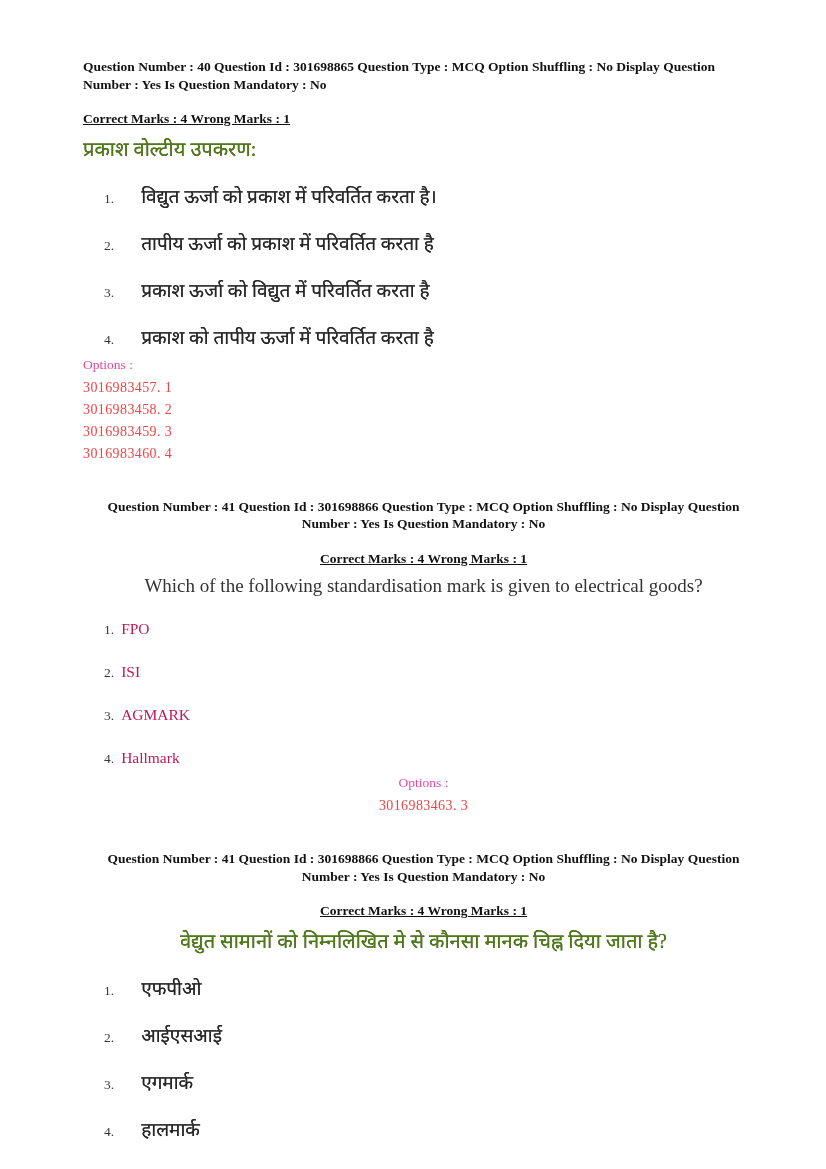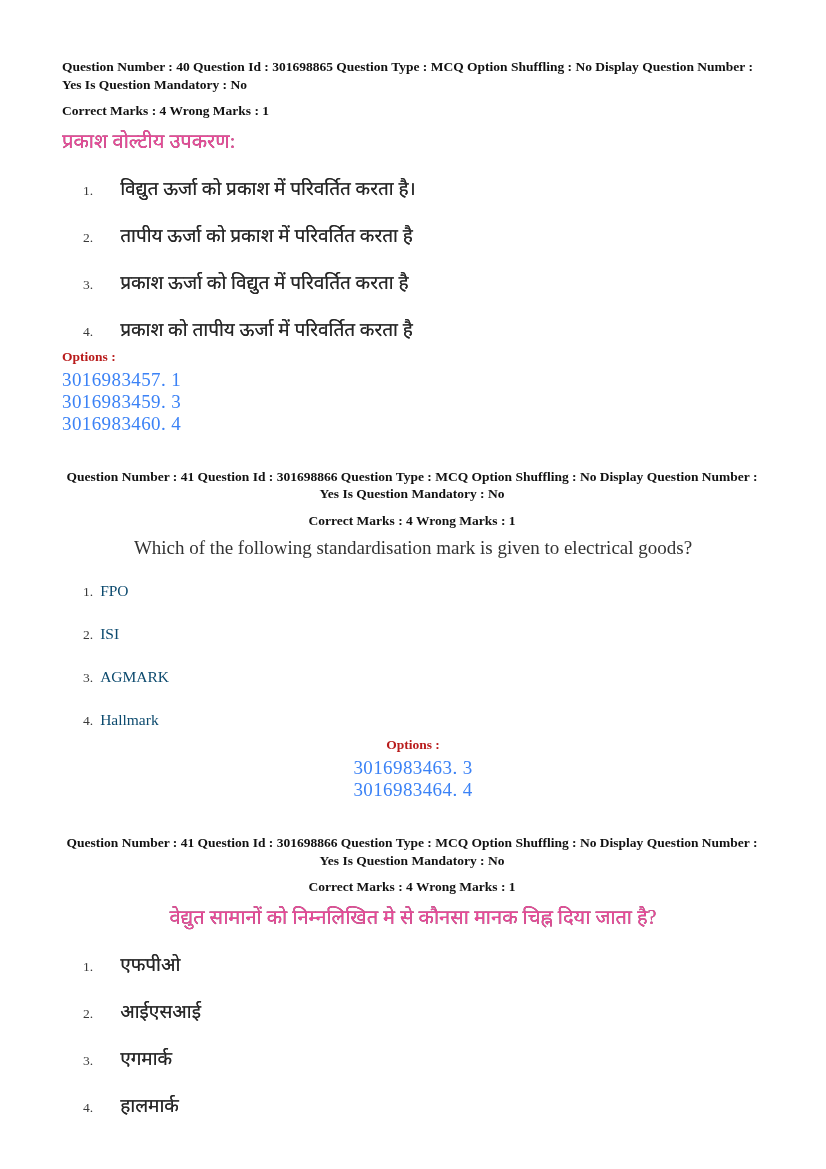"Question Number : 40 Question" .page { padding: 58px 62px 20px 62px -> 58px 62px 20px 83px }
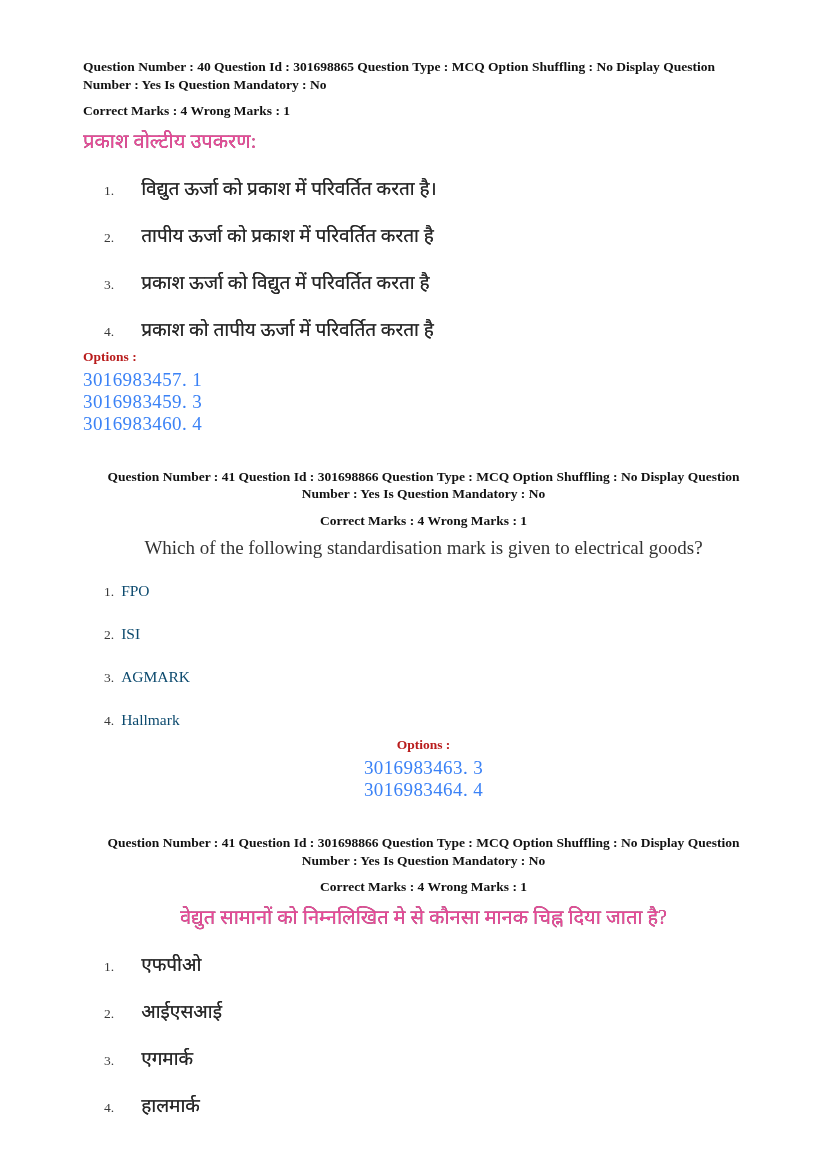"Correct Marks : 4 Wrong" .marks { margin-top: 9px -> 17px; text-decoration: none -> underline }
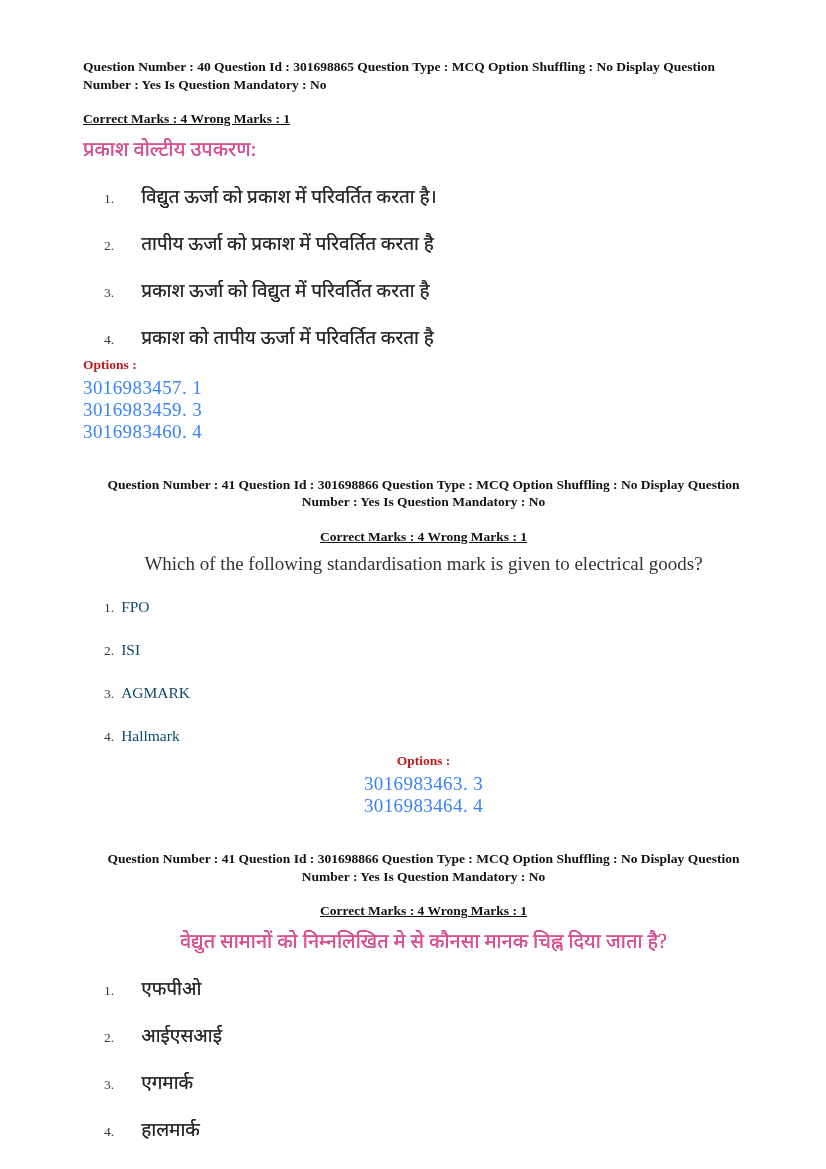"प्रकाश वोल्टीय उपकरण:" .qtext.hi { color: #ec4899 -> #4d7c0f }
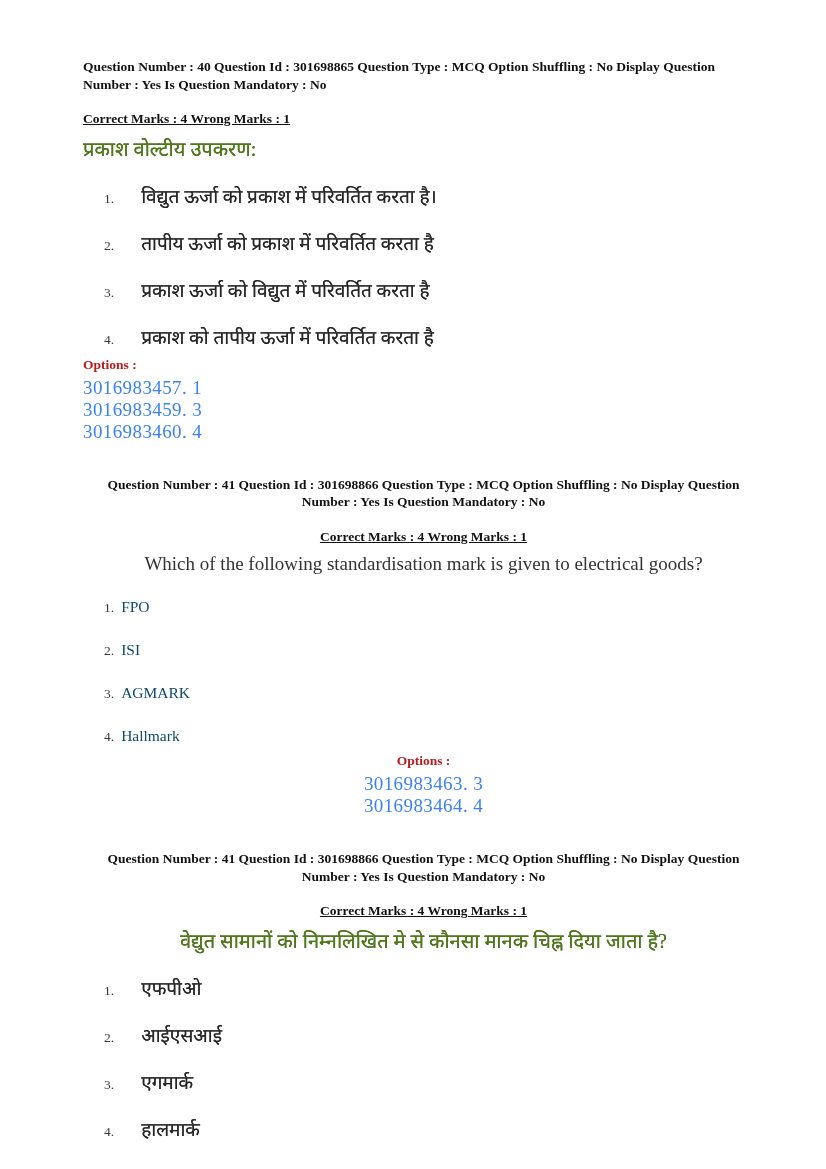"Options :" .options-label { color: #b91c1c -> #ec4899; font-weight: bold -> normal }
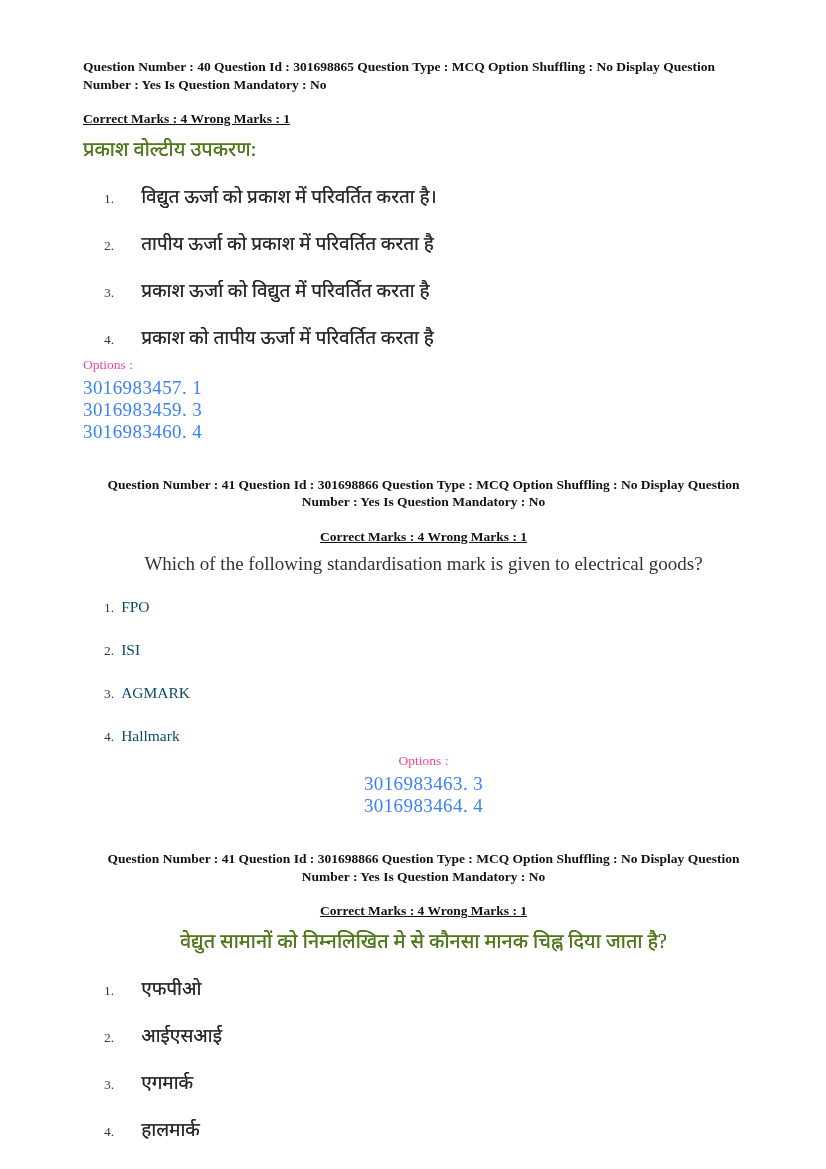"3016983457. 1" .option-id { color: #3b82f6 -> #ef4444; font-size: 19px -> 14px }
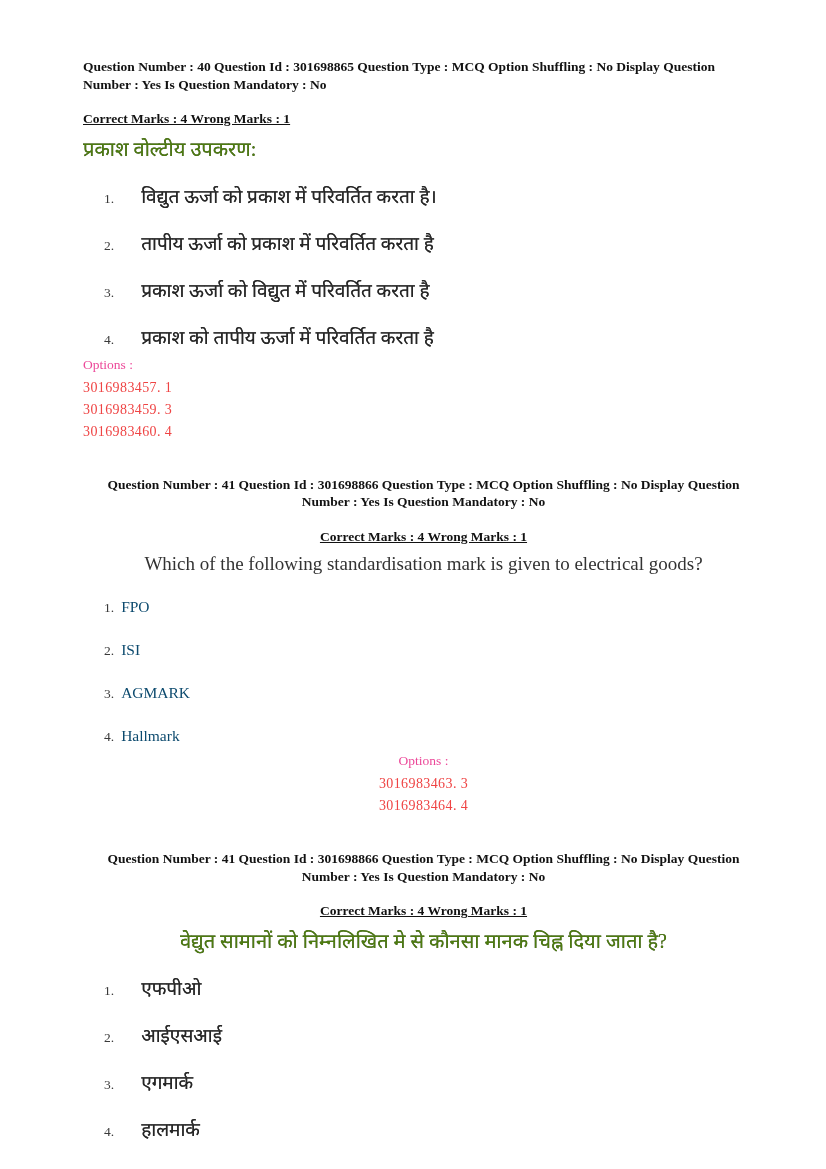"3016983458. 2" p.option-id { html: none -> <p>3016983458. 2</p> }
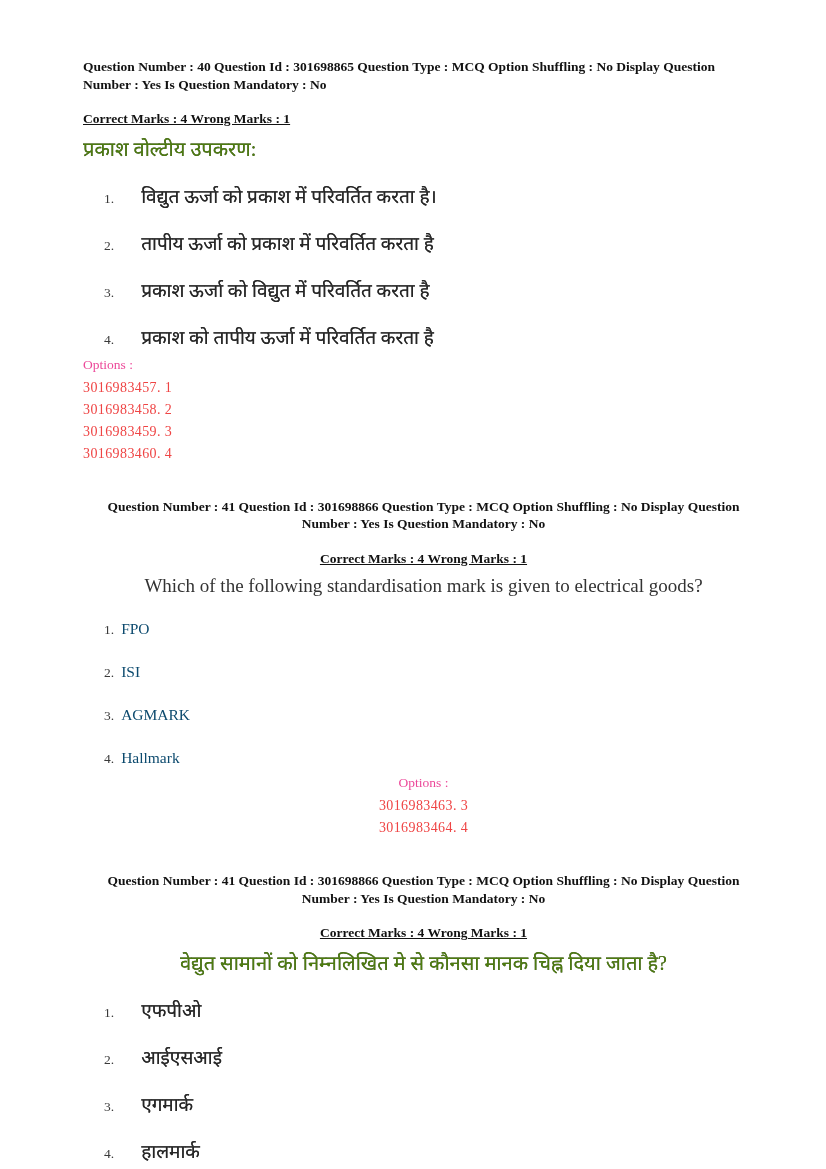"FPO" .ctext.en { color: #0c4a6e -> #be185d }
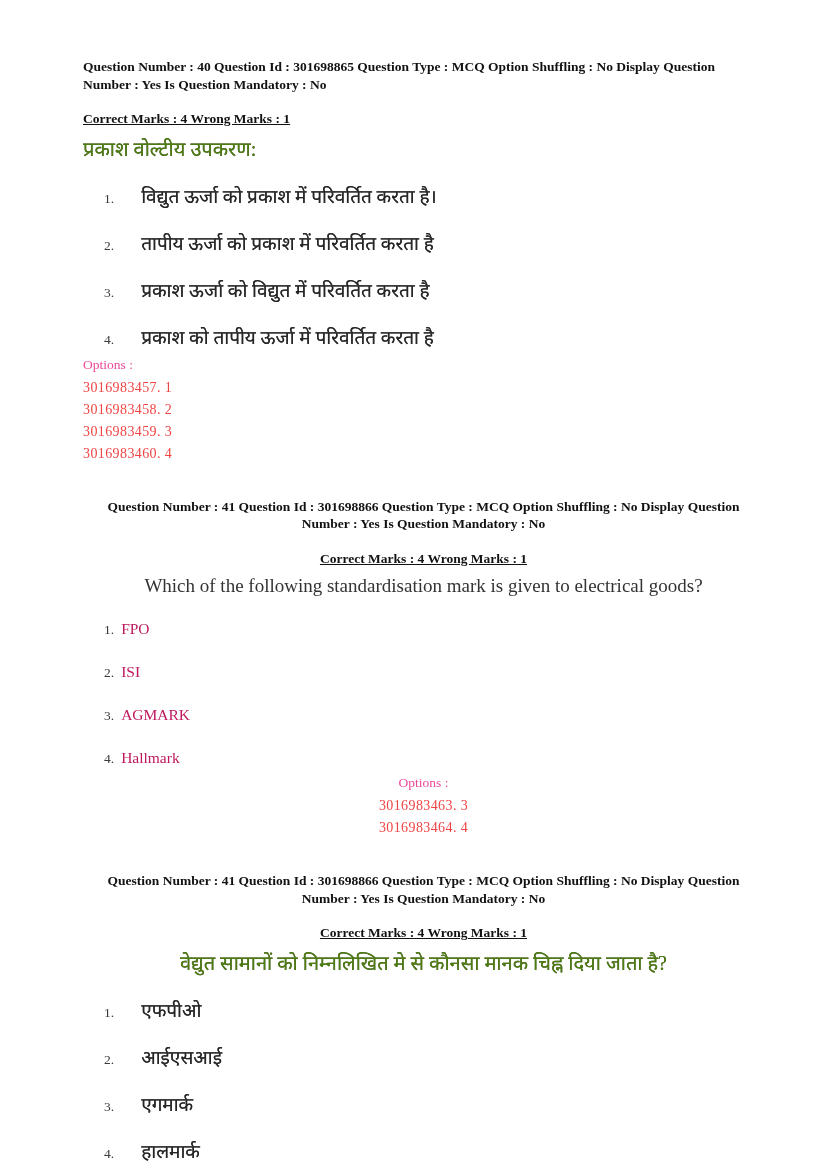"3016983464. 4" p.option-id { html: <p>3016983464. 4</p> -> none }
